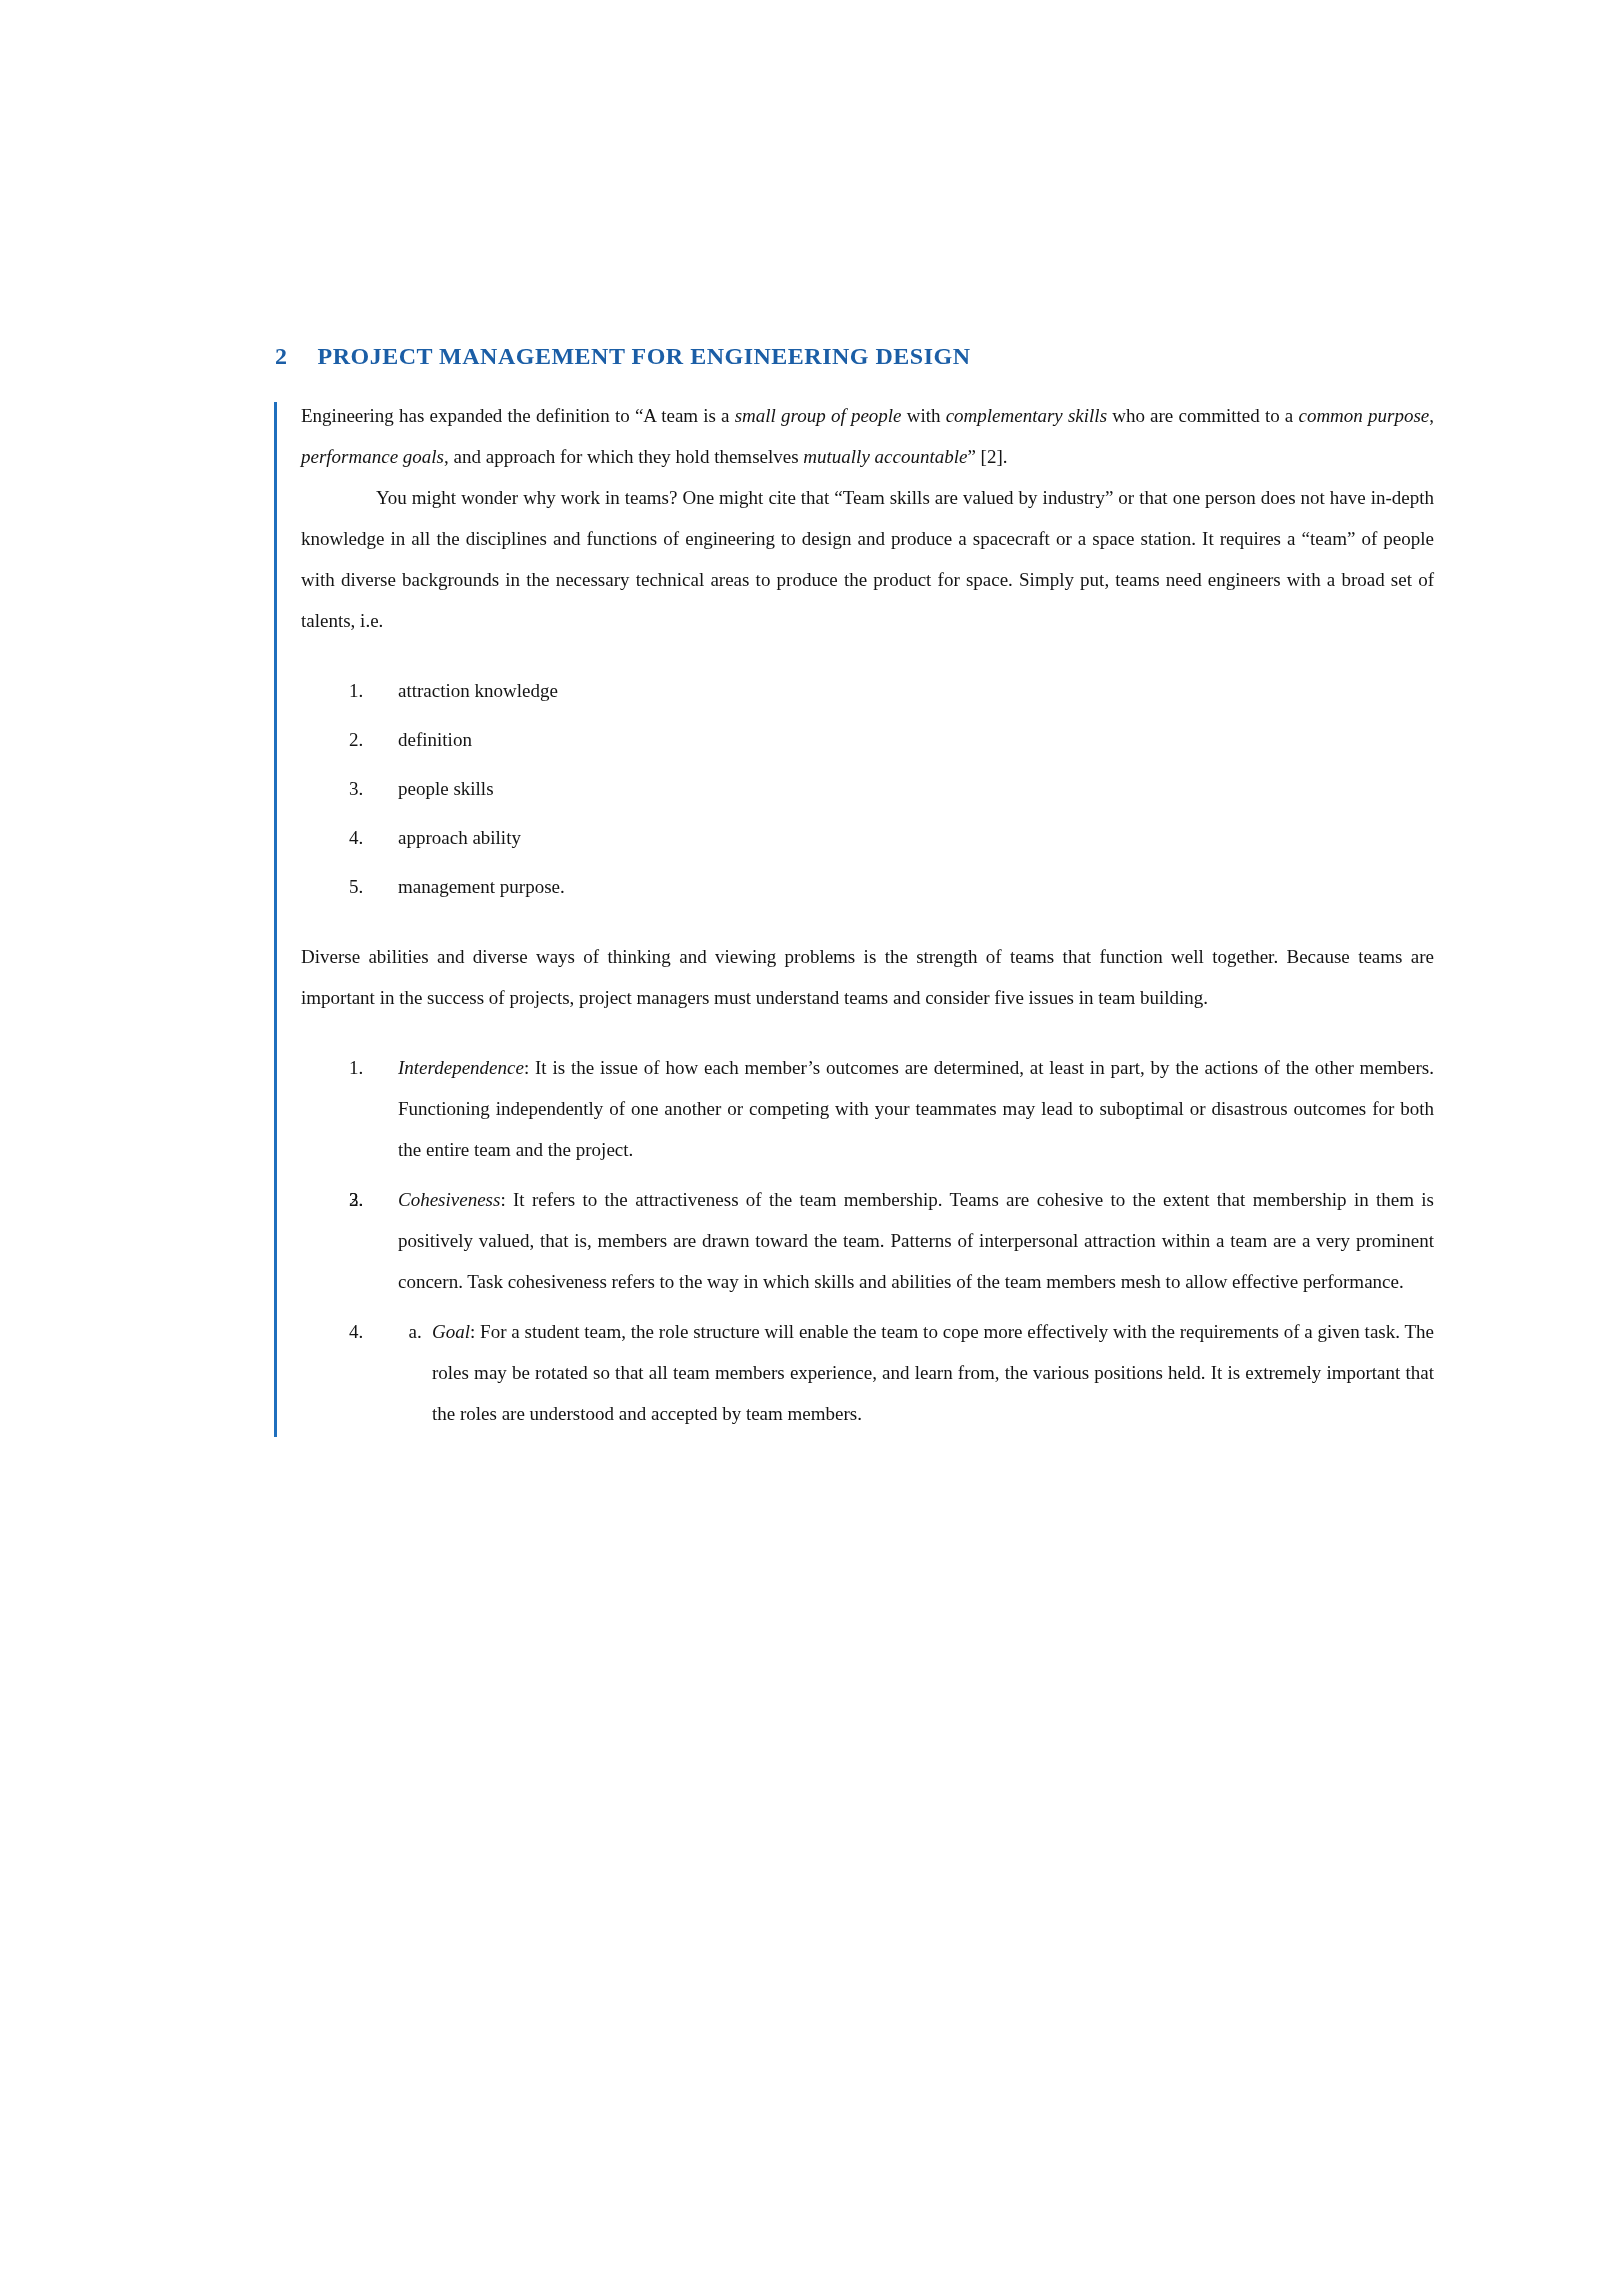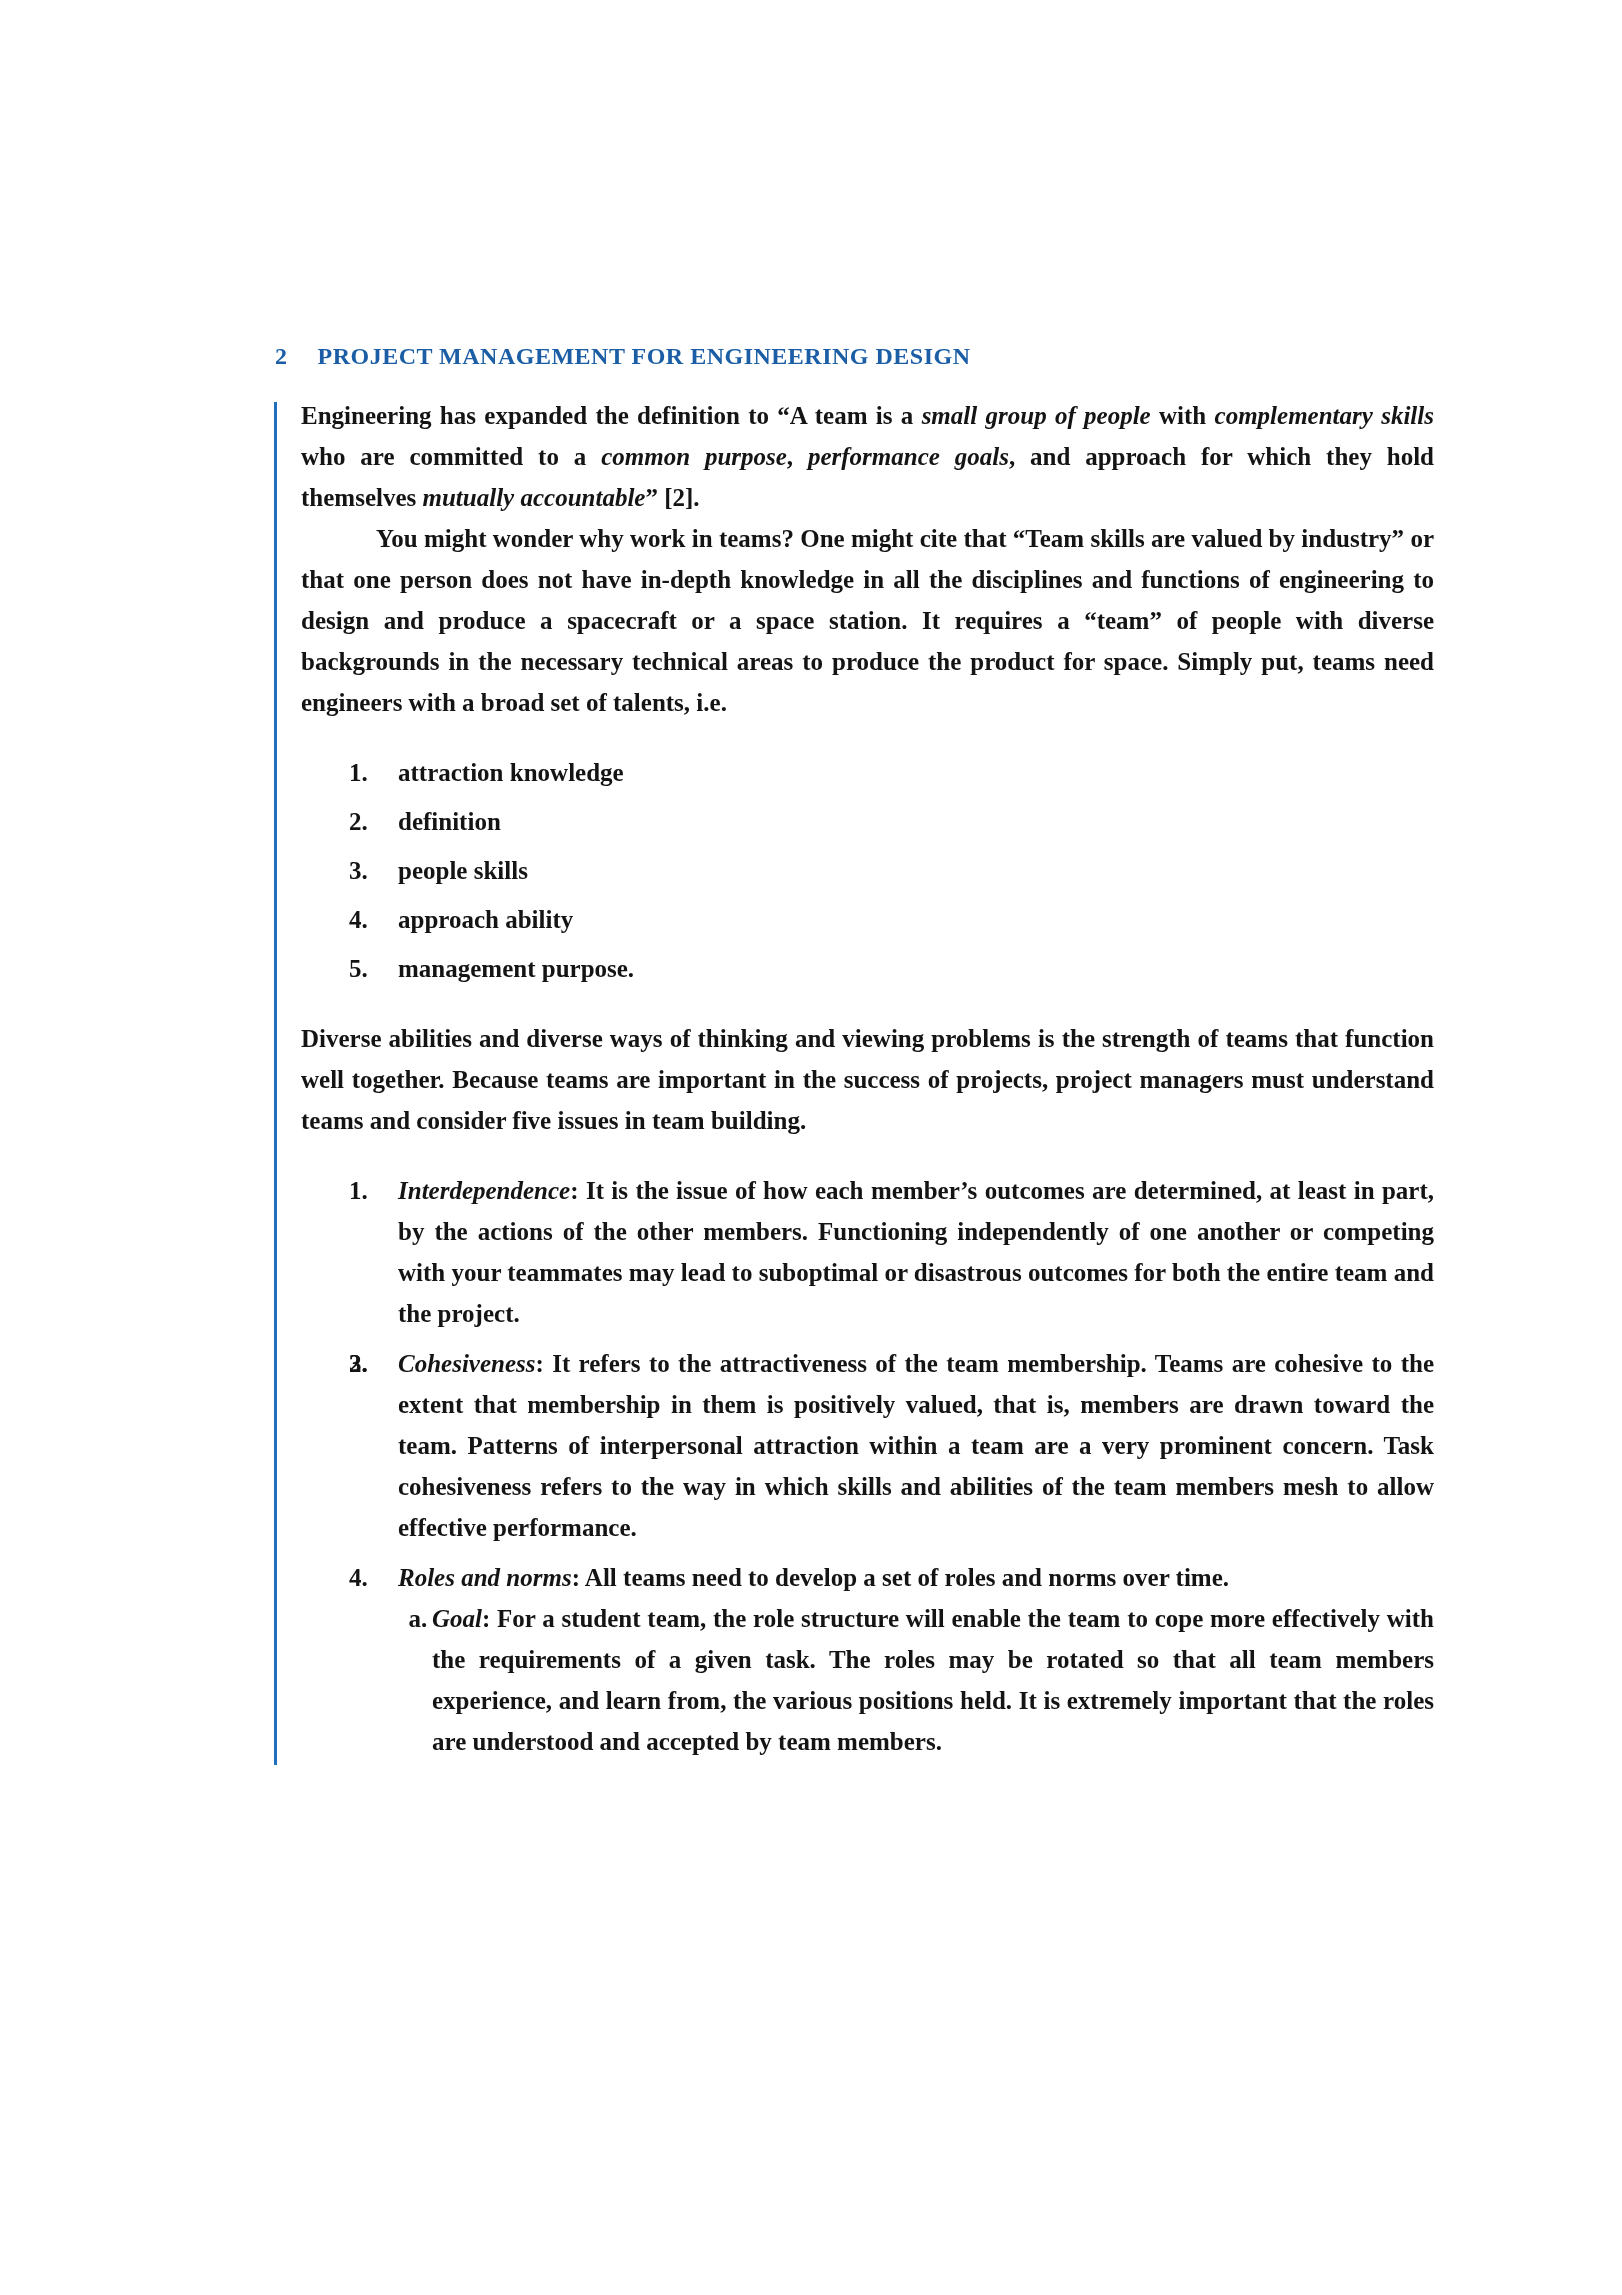"Engineering has expanded the definition" .body-block { font-size: 25px -> 19px; font-weight: bold -> none }
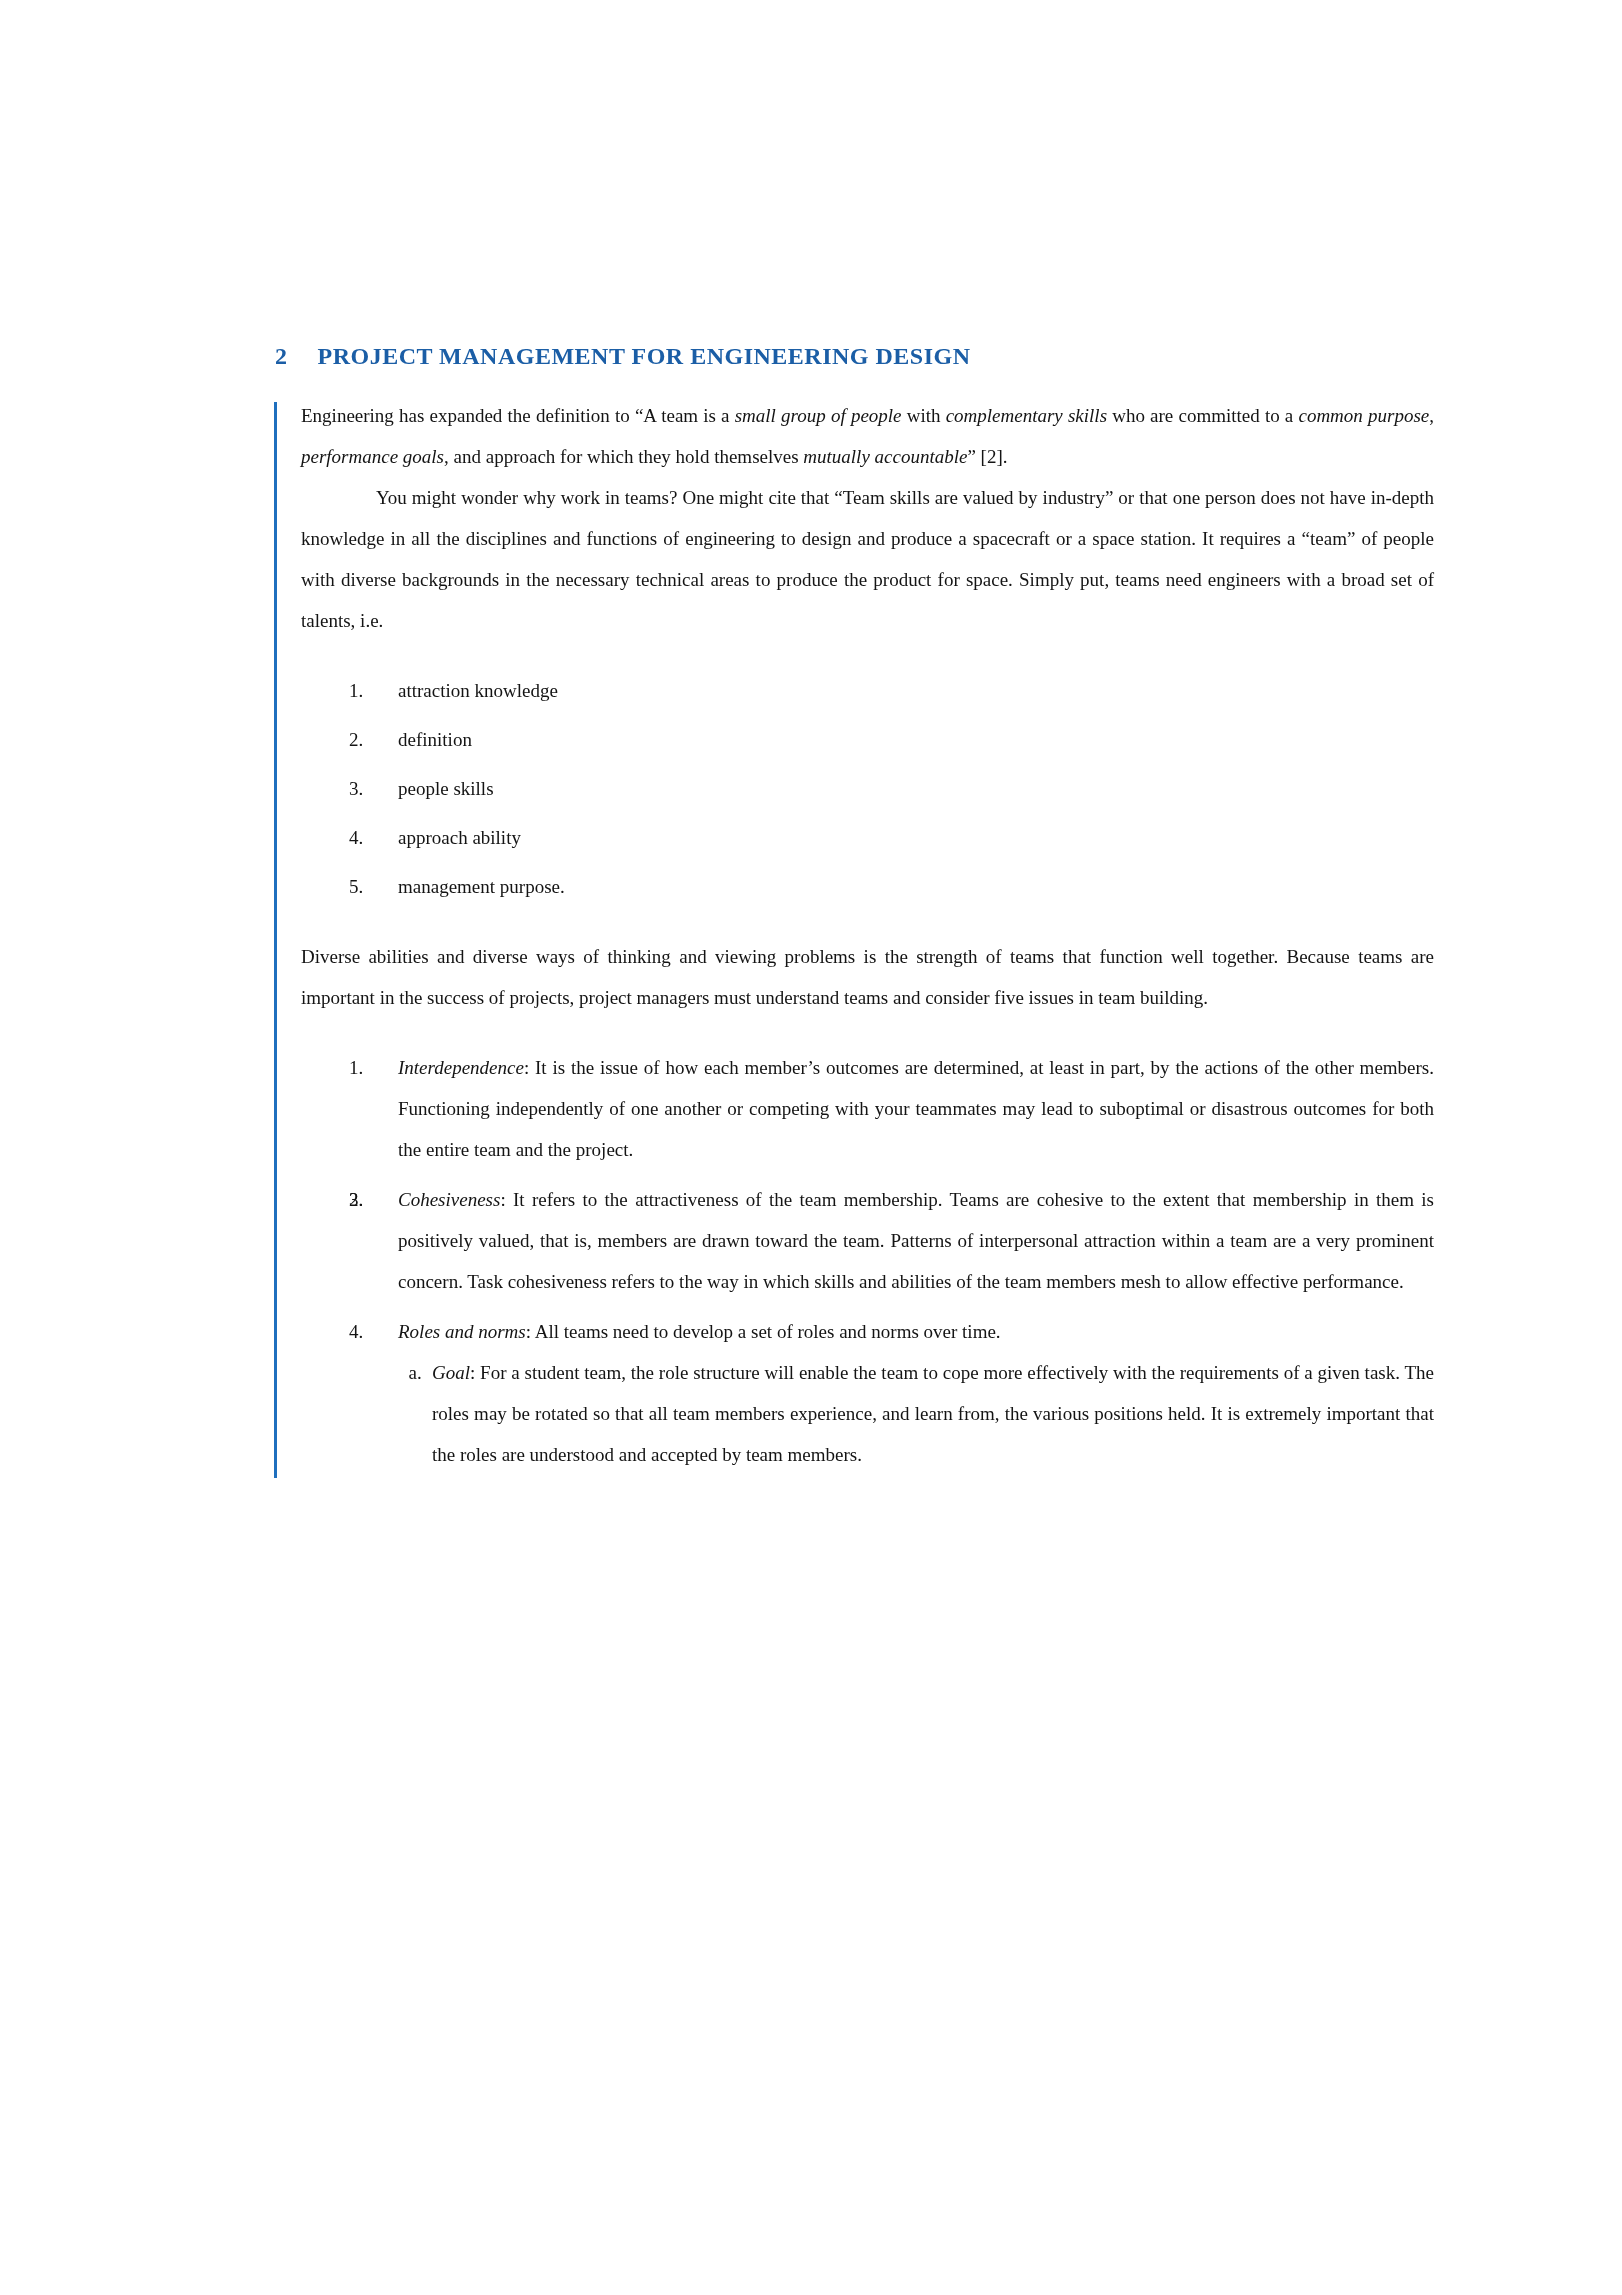"Roles and norms: All teams" span { html: <span><i>Roles and norms</i><span>: All teams need to develop a set of roles and norms over time.</span></span> -> none }
